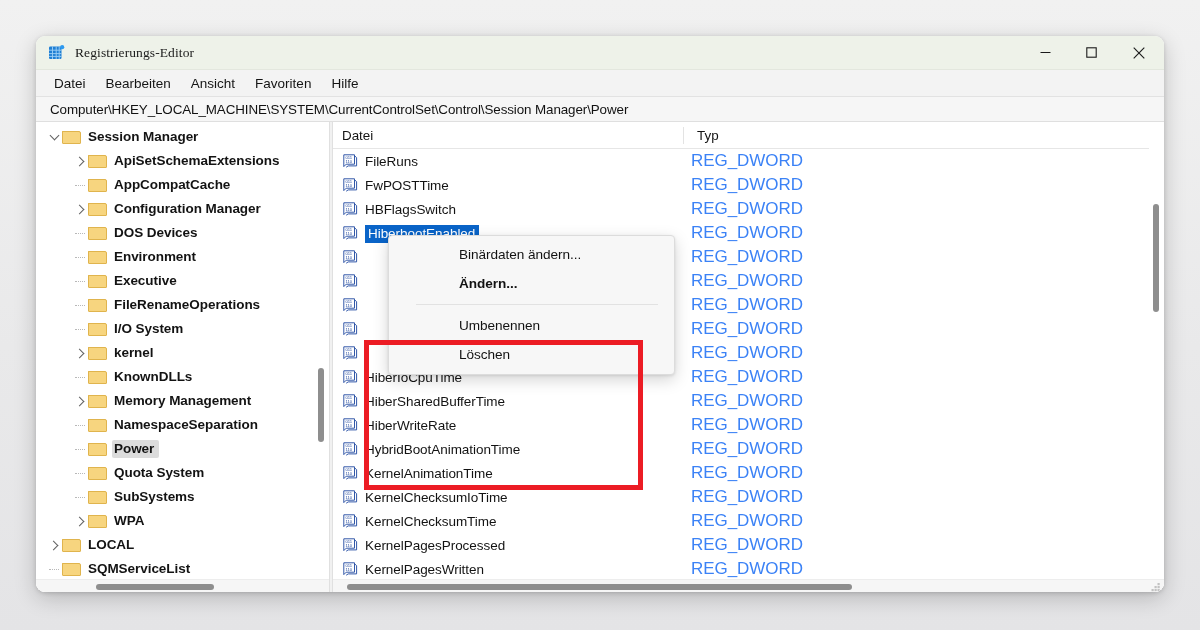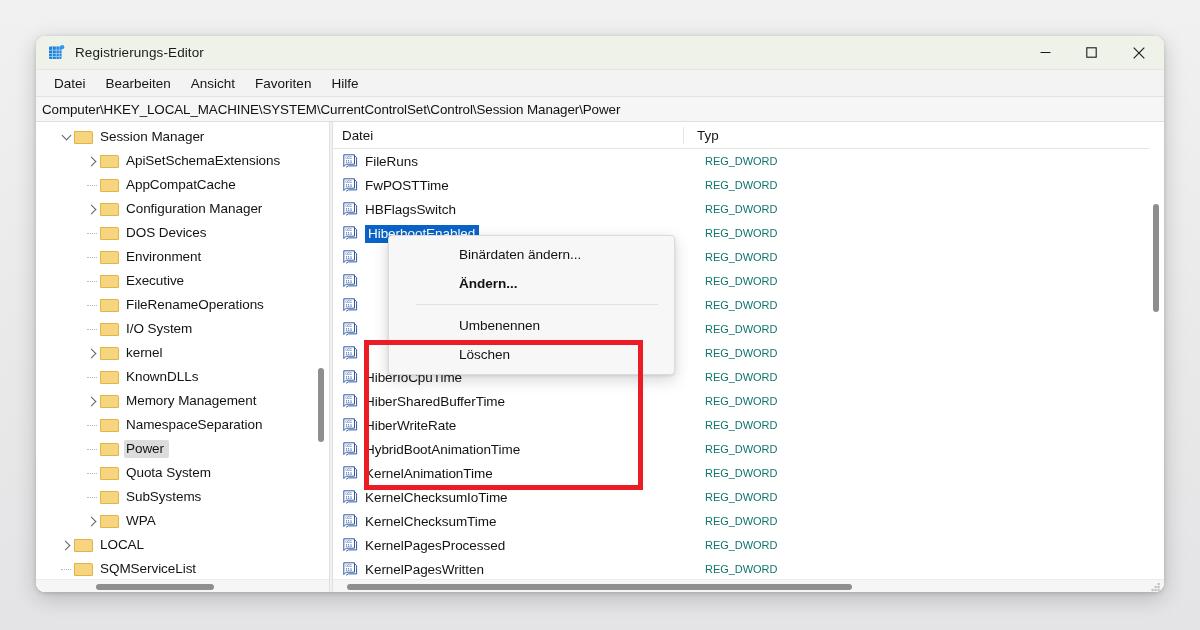"Registrierungs-Editor" .title-text { font-family: none -> Liberation Serif, serif }
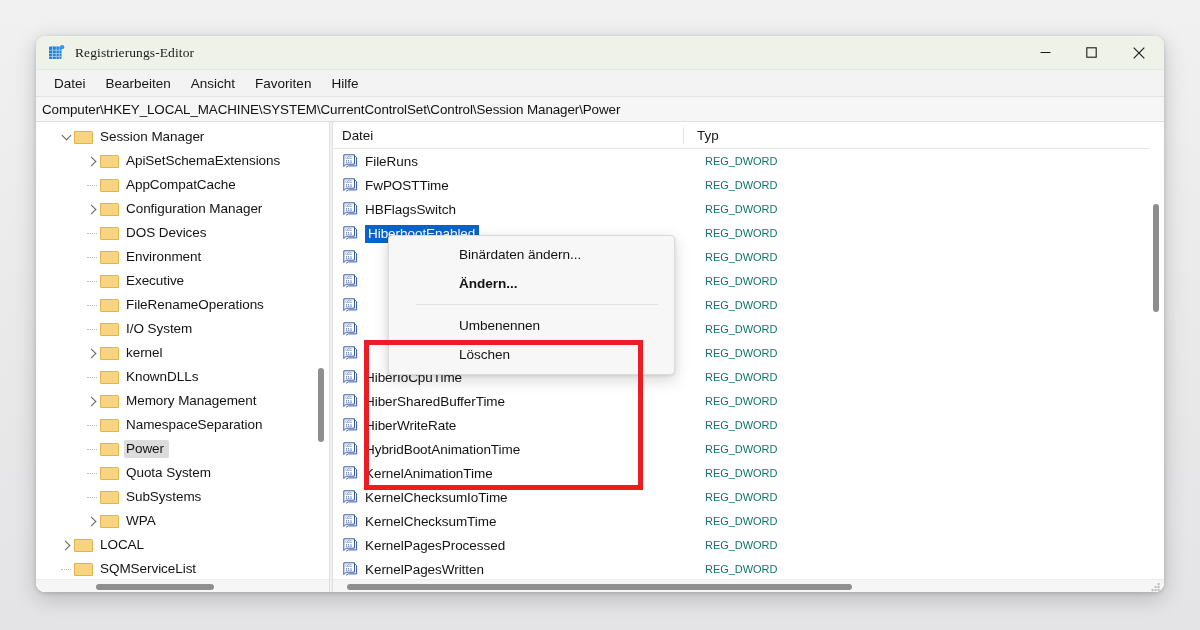"Computer\HKEY_LOCAL_MACHINE\SYSTEM\Curre" .addressbar .path { margin-left: none -> 8px }
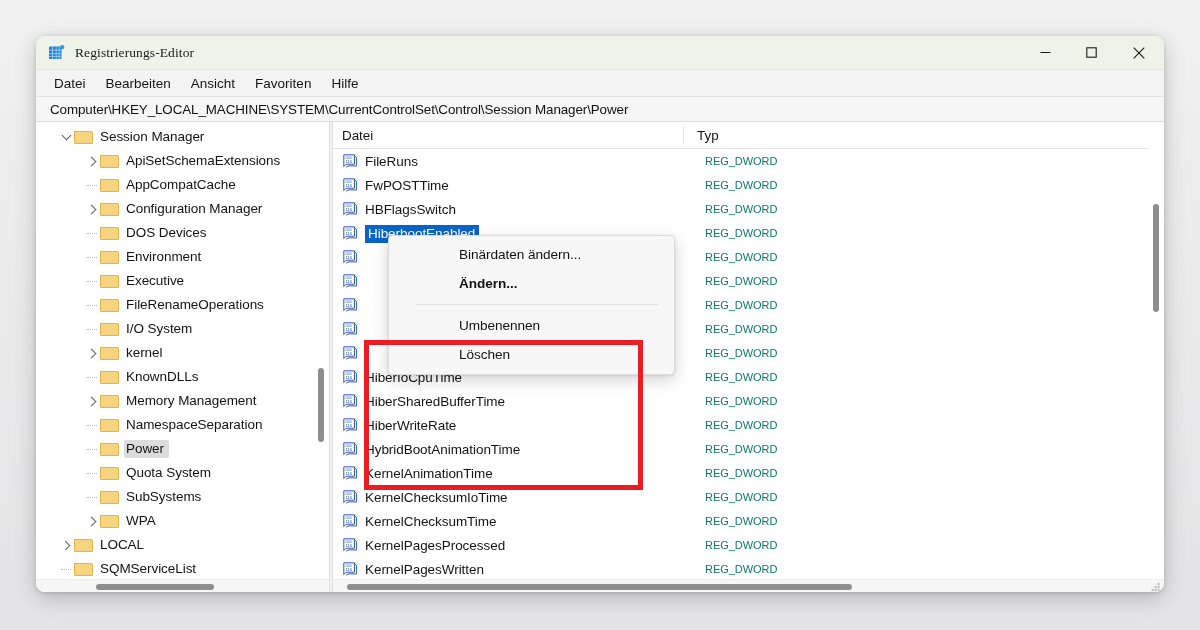"Session Manager" .tree { font-weight: none -> bold; left: 12px -> 0 }
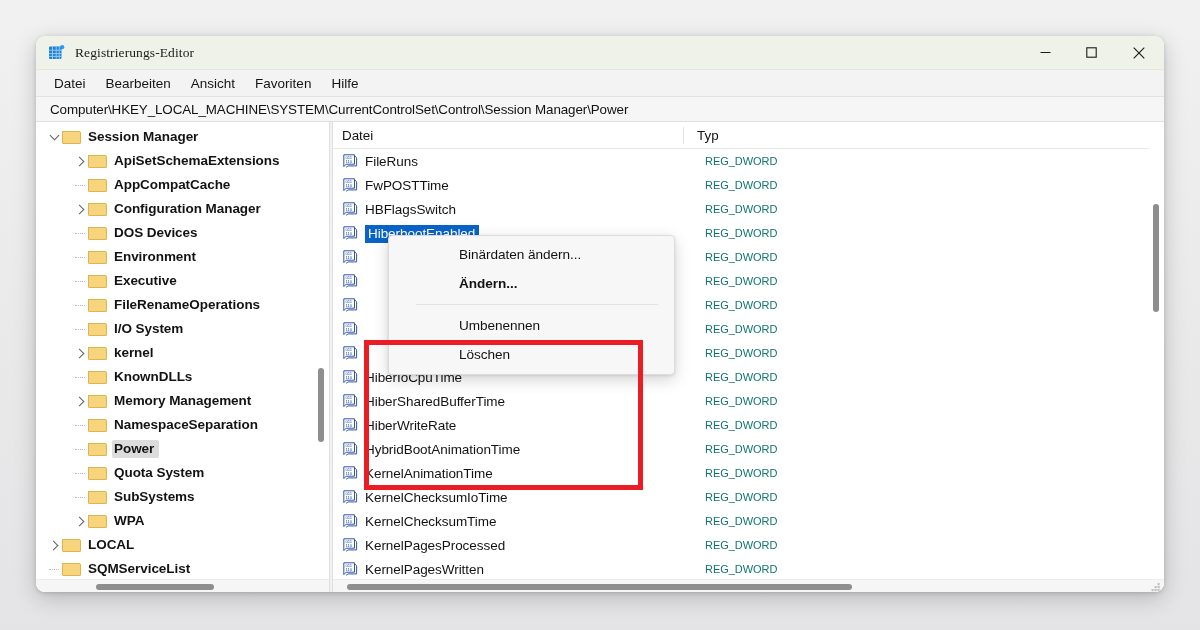"REG_DWORD" .row-type { color: #0f766e -> #3b82f6; font-size: 11px -> 17px; margin-left: 14px -> none }
